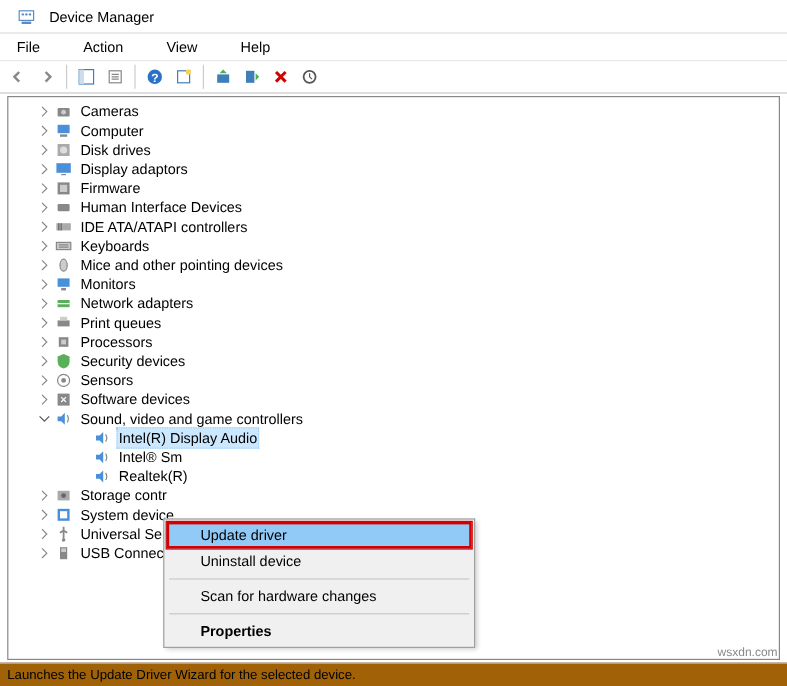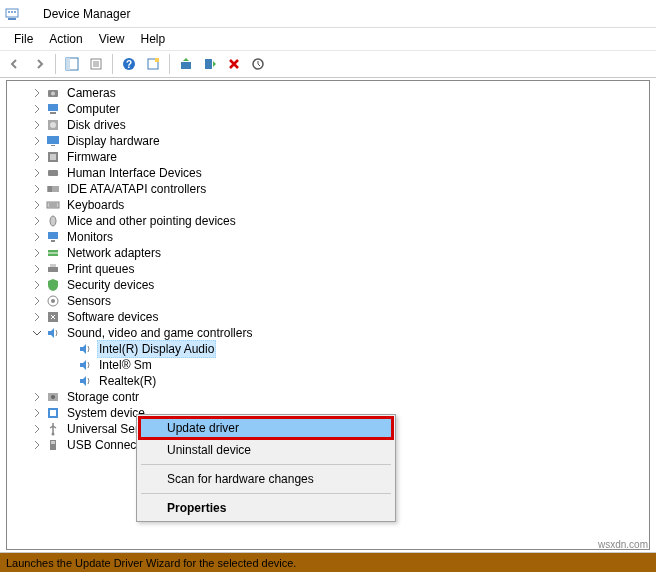"Device Manager" .titlebar { gap: 23px -> 11px; padding: 0 4px -> 0 14px }
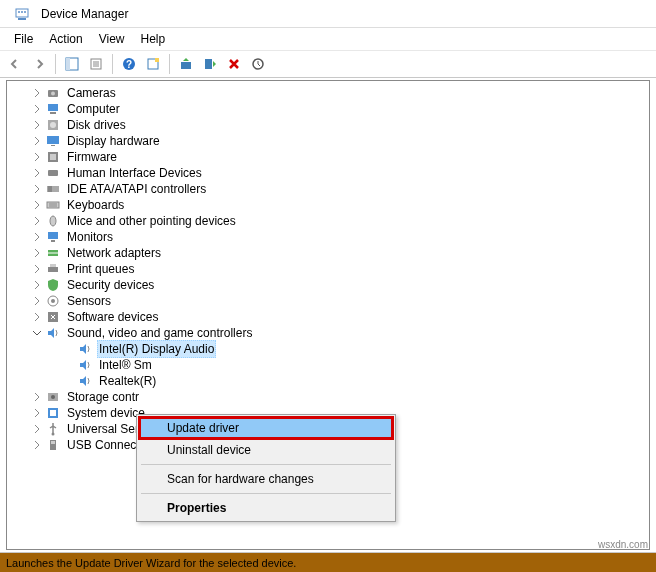"File" .menubar { gap: 0 -> 20px }
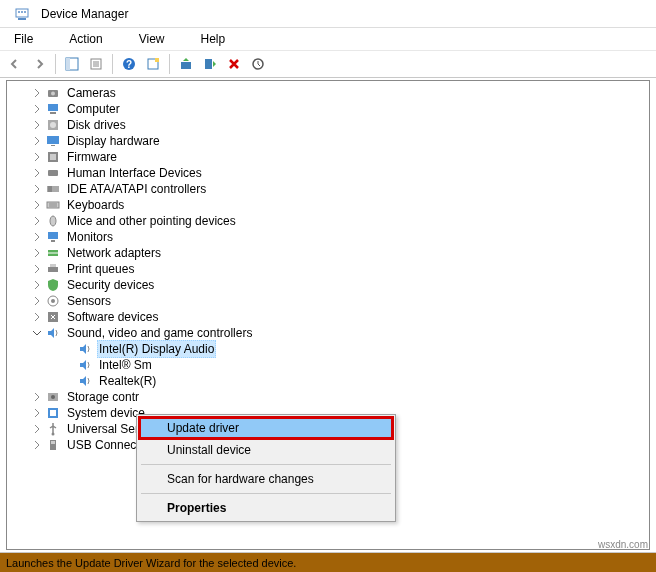"Display hardware" span.label { text: hardware -> adaptors }
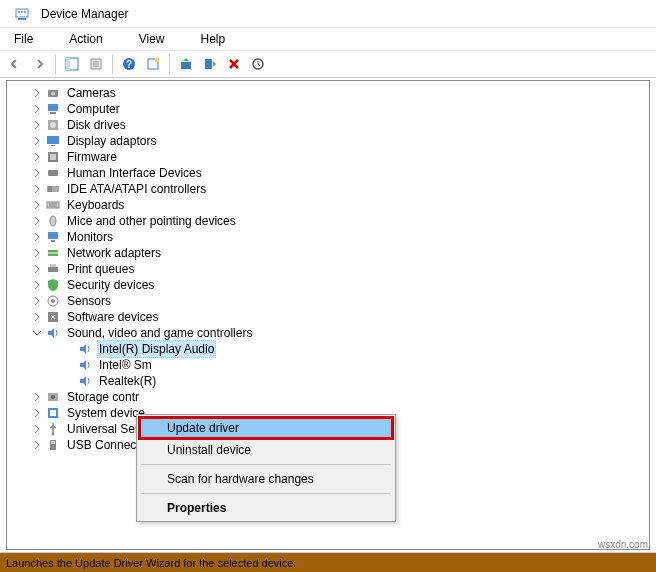"Processors" div.tree-row { html: none -> <div> <span> <svg> <path></path> </svg> </span> <span> <svg> <rect></rect> <rect></rect> </svg> </span> <span>Processors</span> </div> }
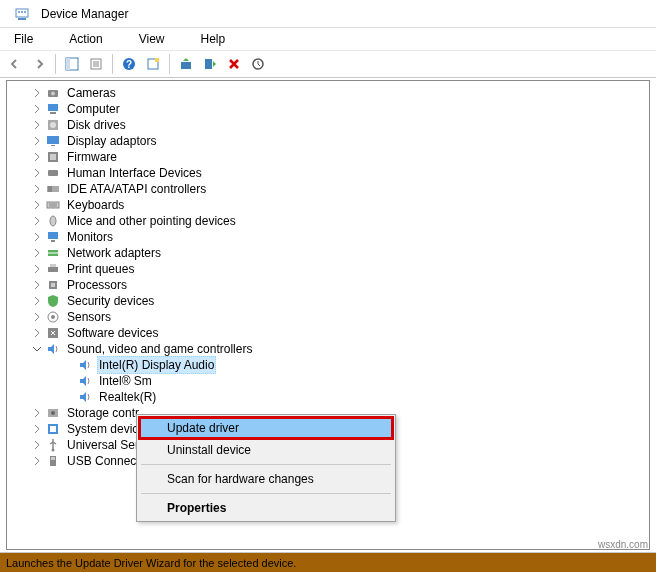"Update driver" div.contextmenu { top: 414px -> 432px }
